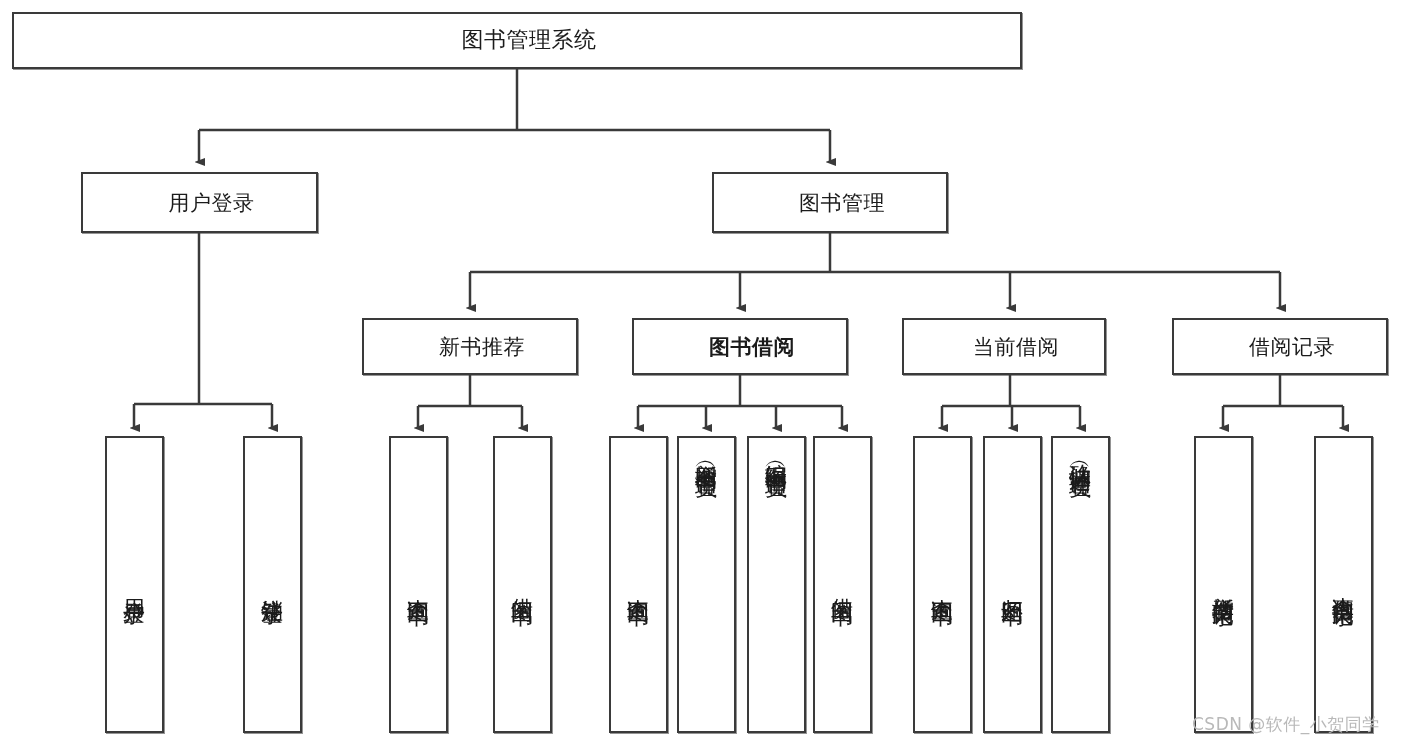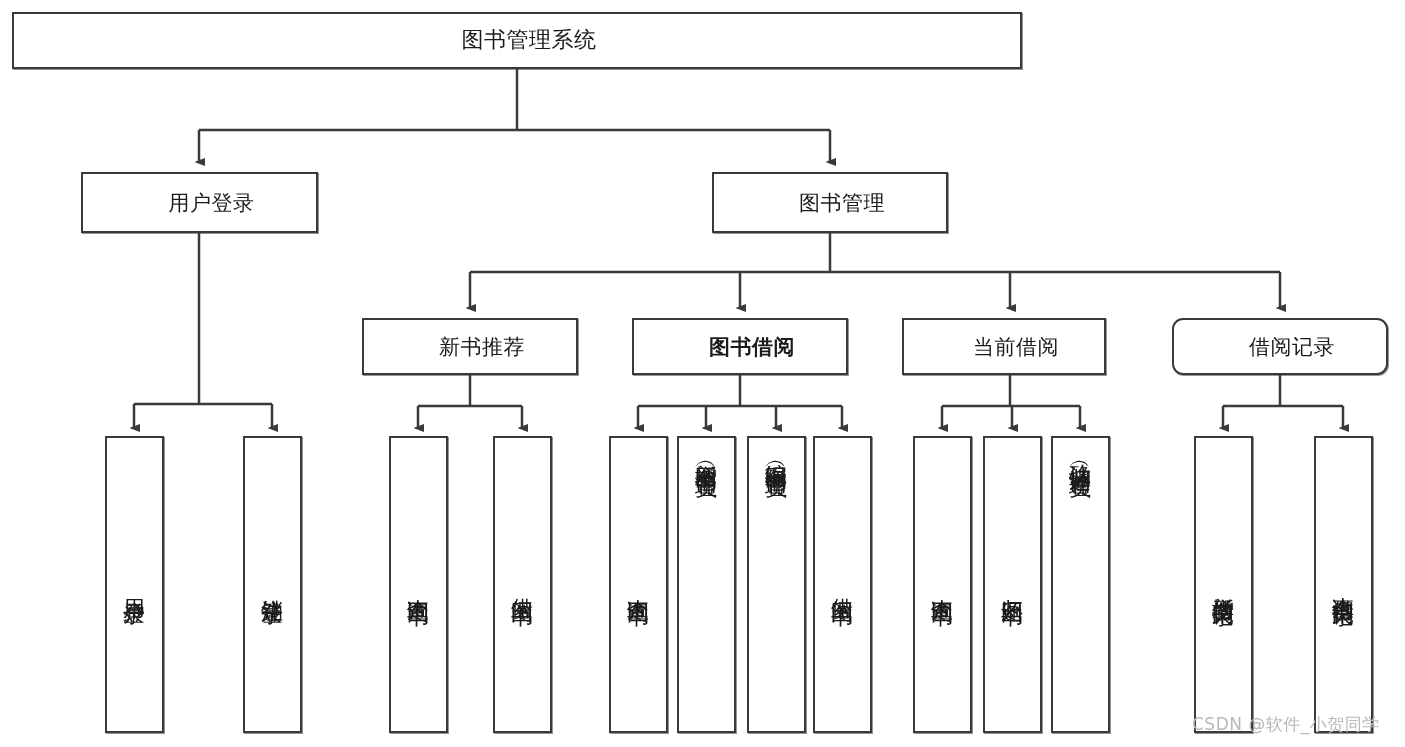"借阅记录" div.node { border-radius: 11px -> none }
